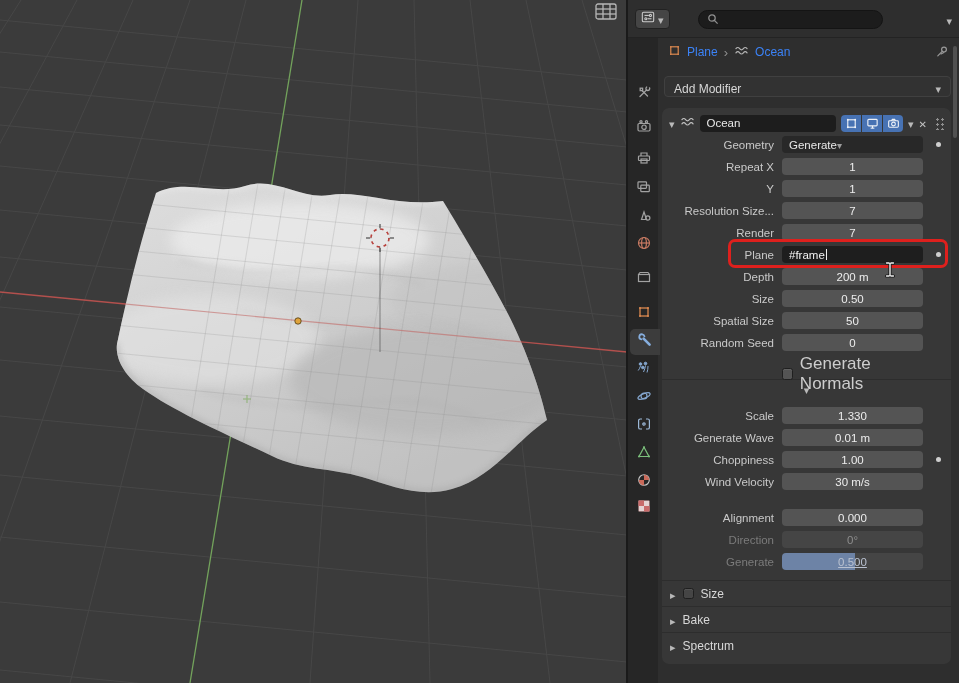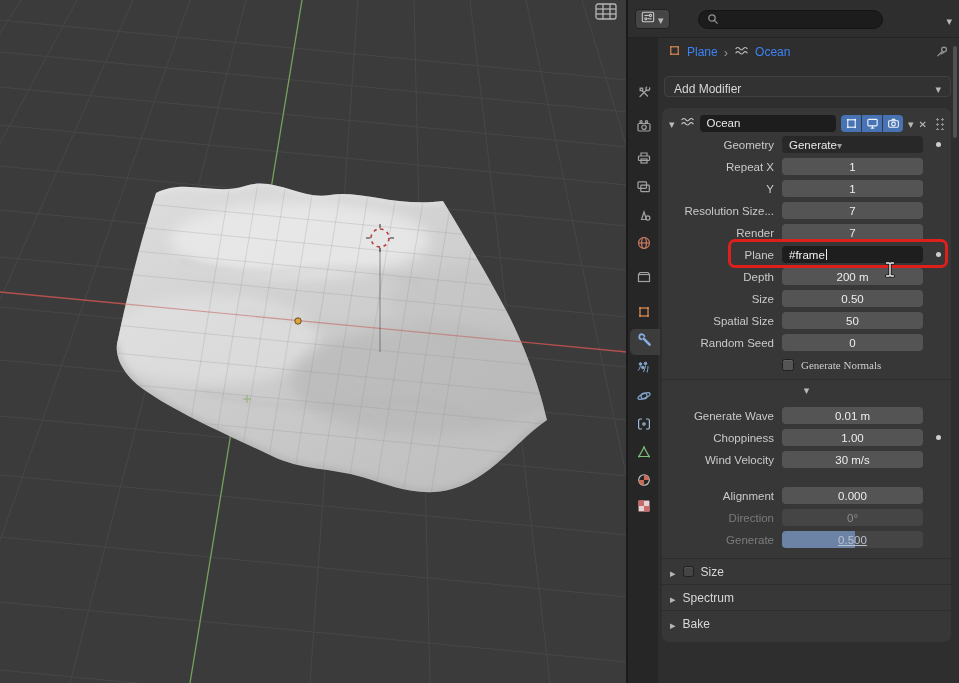"Generate Normals" .checklabel { font-family: Liberation Serif, serif -> none; font-size: 11px -> 17px }
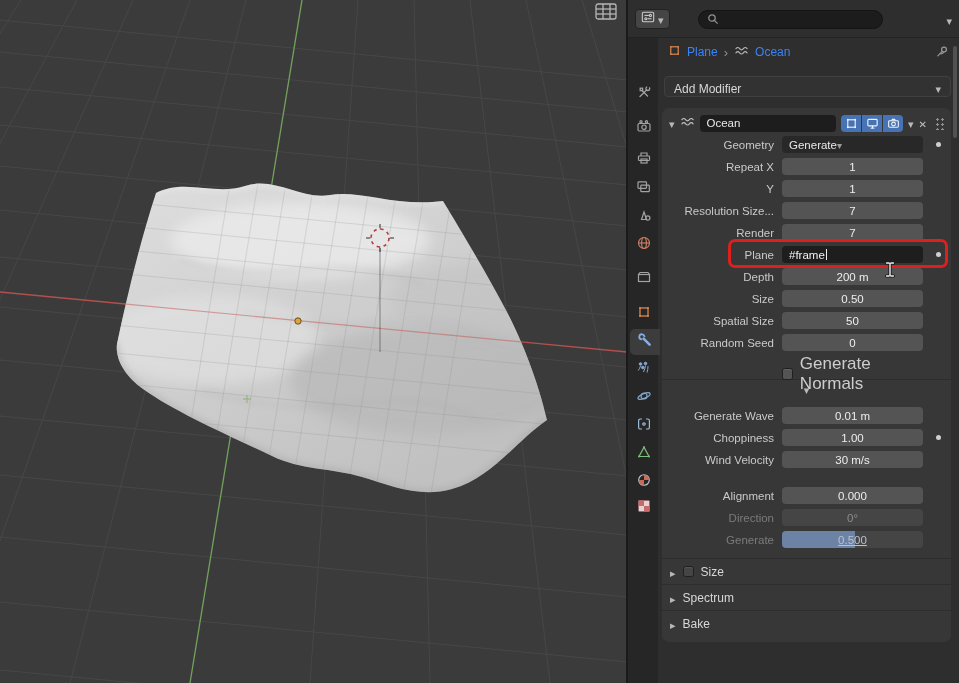"Scale" div.prow { html: none -> <div> <span>Scale</span> <div> <span>1.330</span> </div> <span></span> </div> }
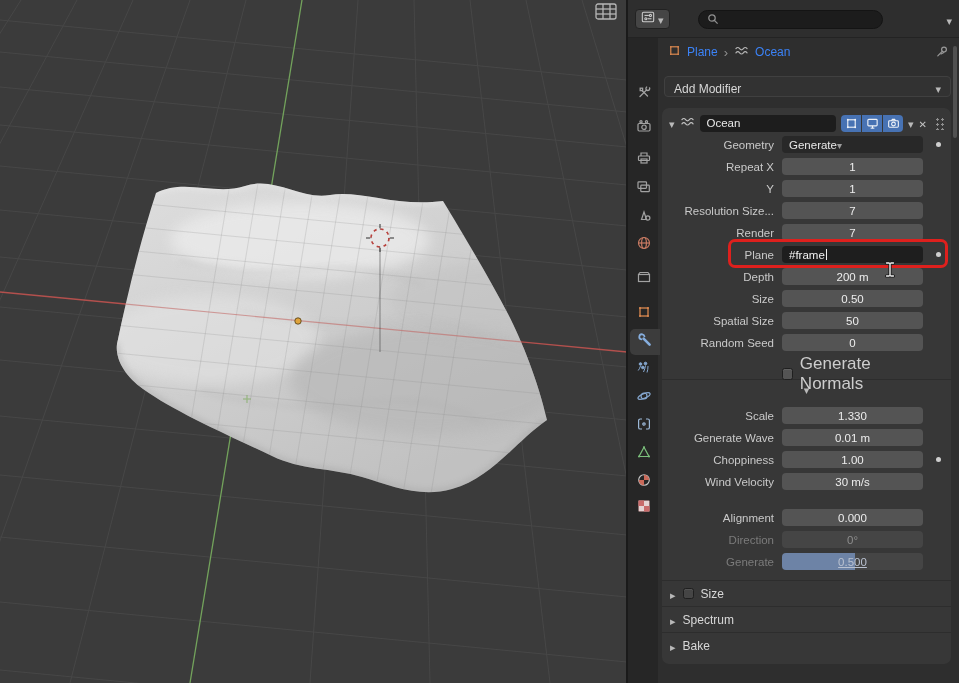"Spectrum" div.psection { order: before "Bake" -> after "Bake" }
